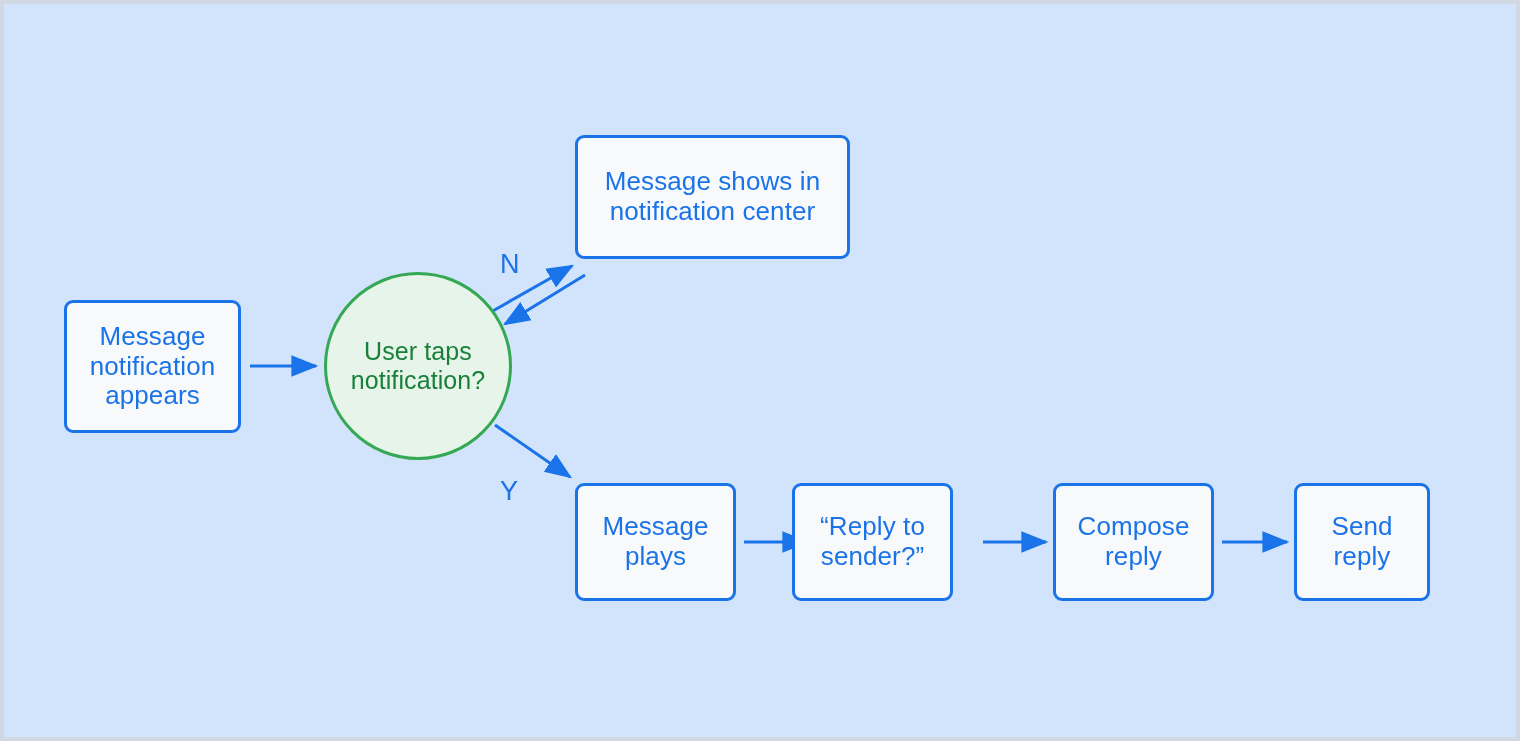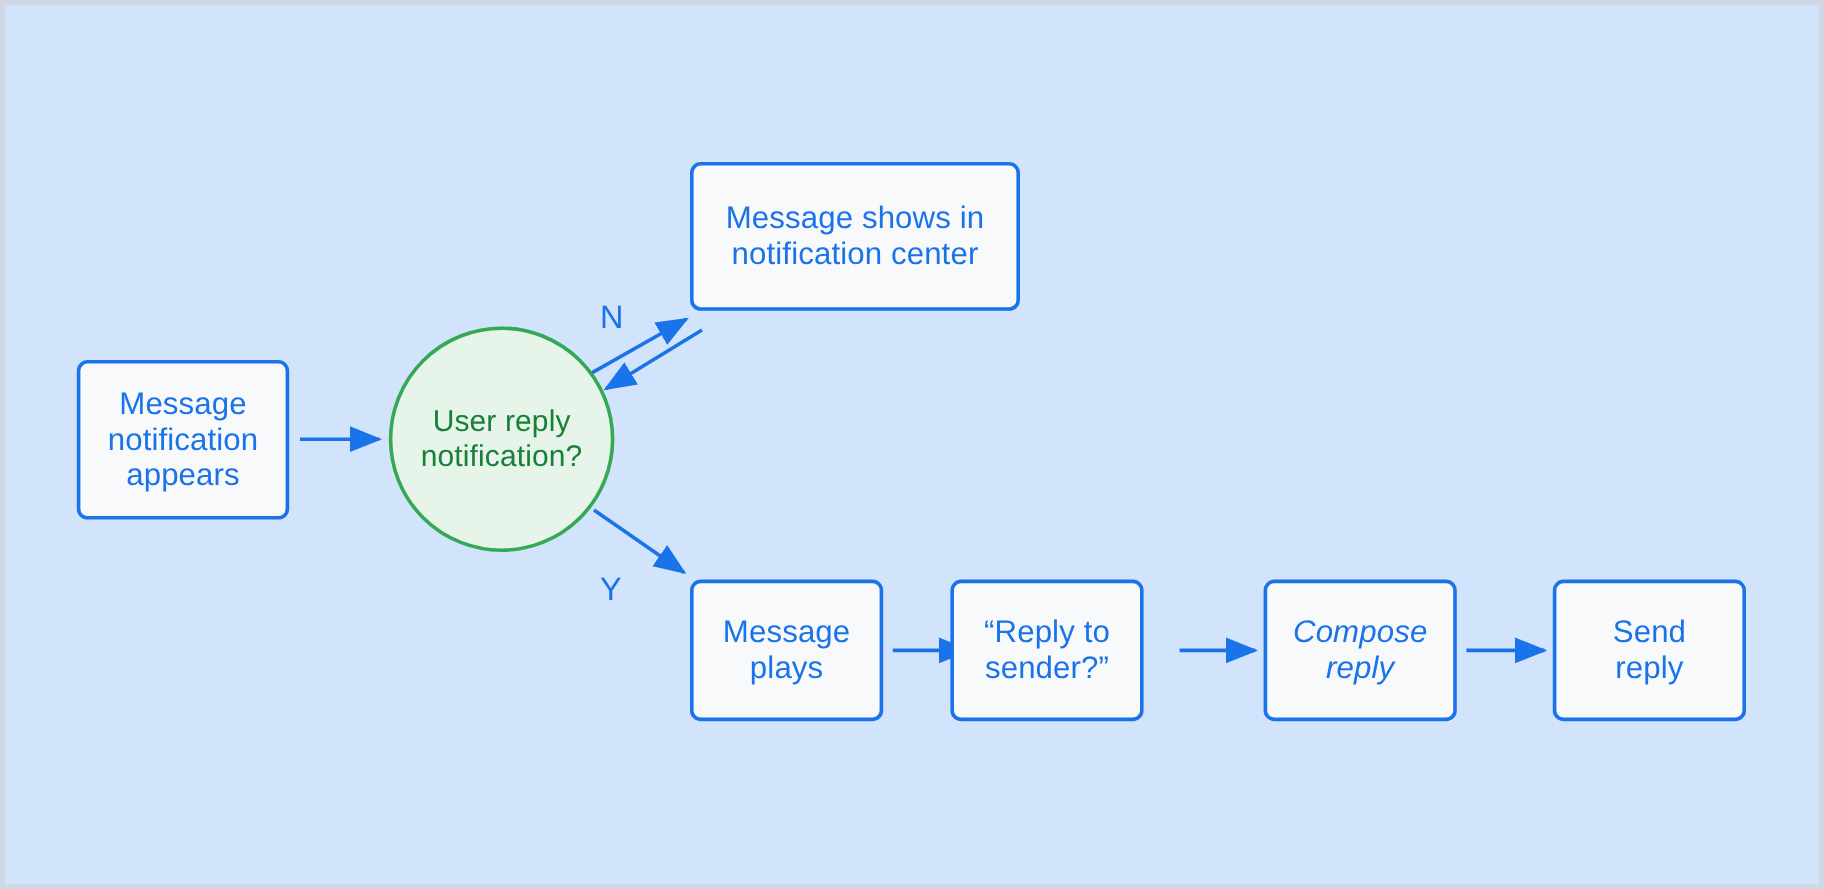"User reply" span.node-label { text: reply -> taps }
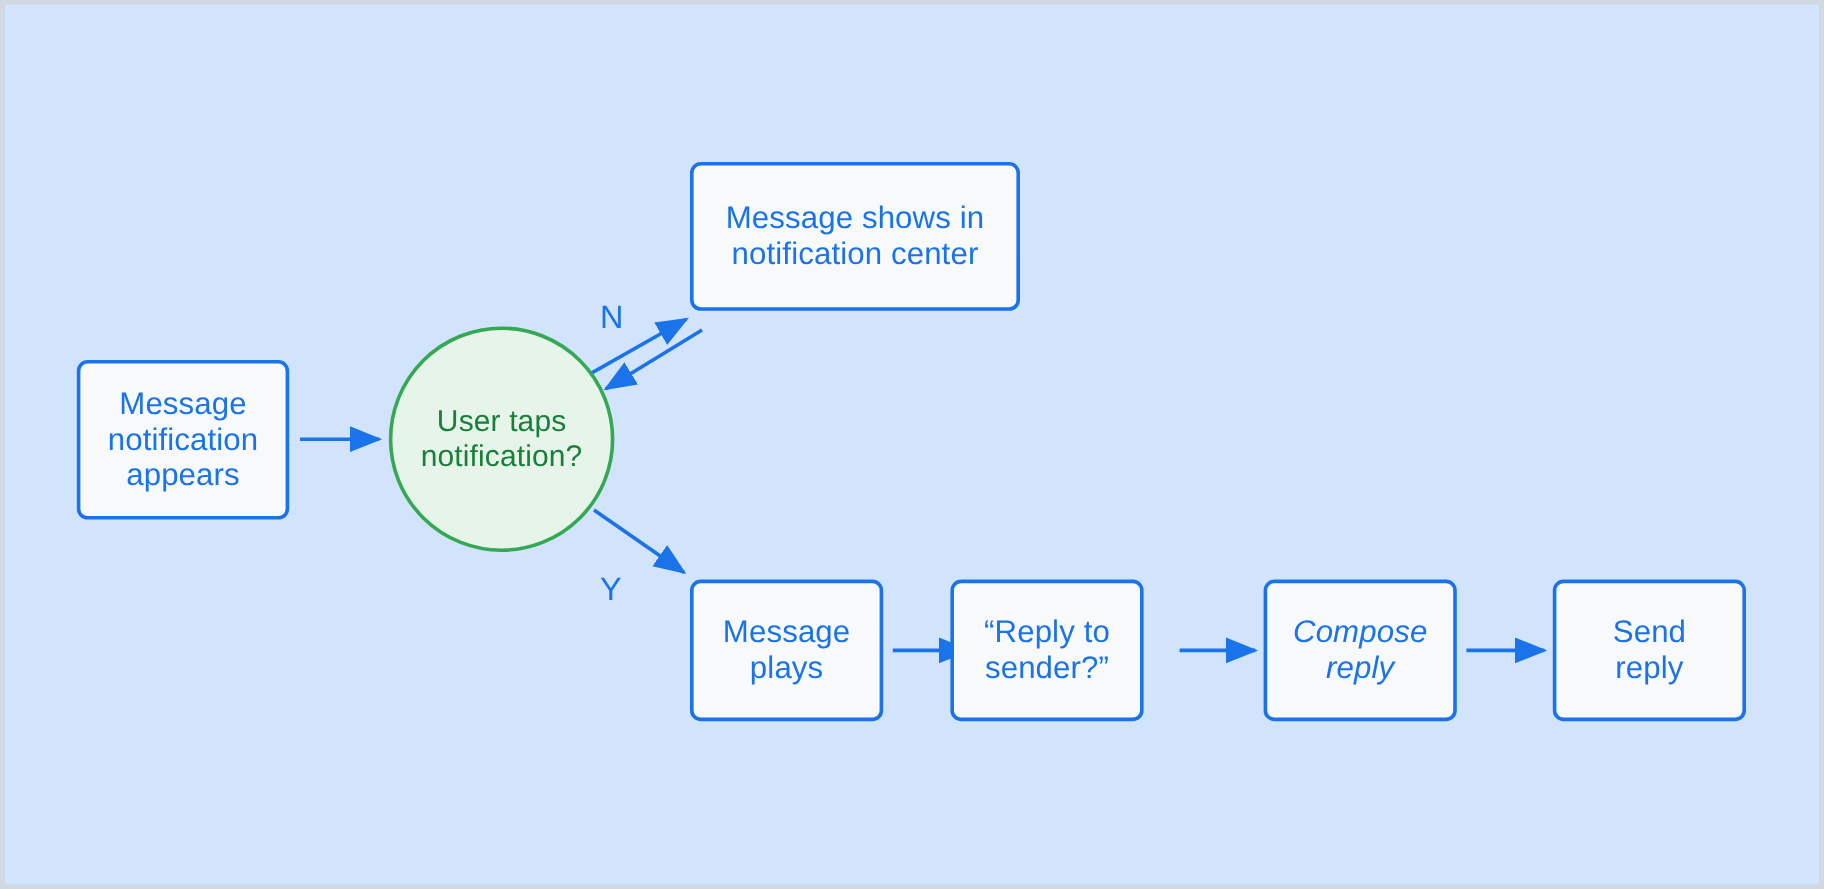"Compose" div.node { font-style: italic -> none }
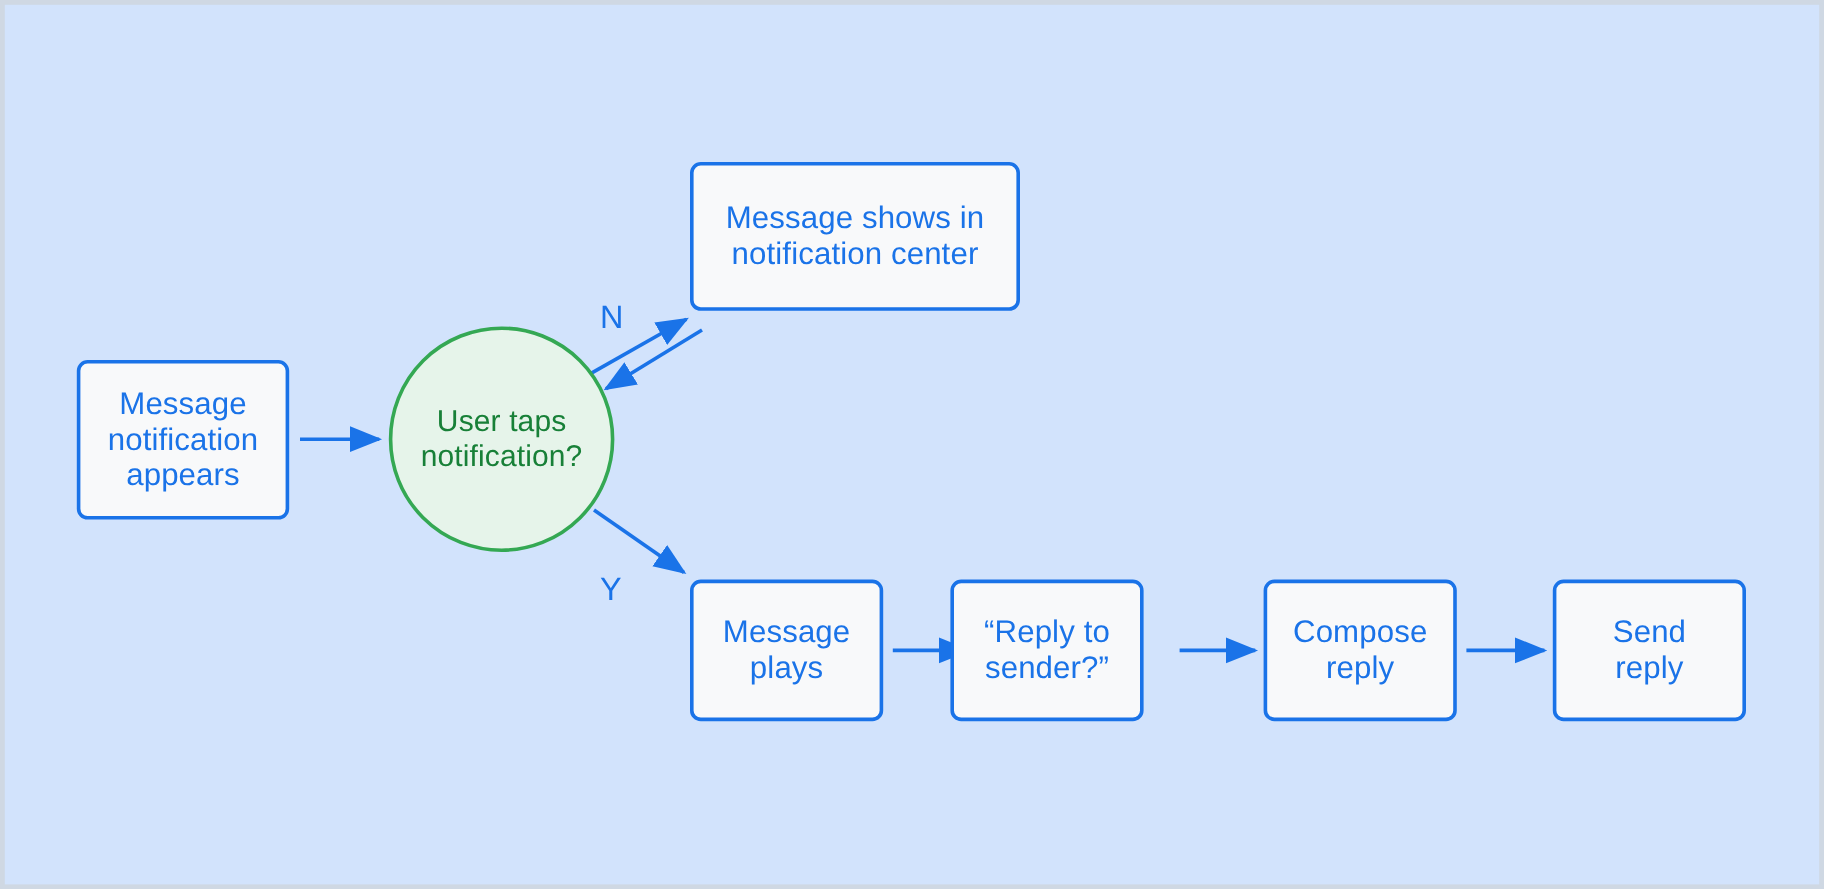"Send" div.node { width: 161px -> 136px }
